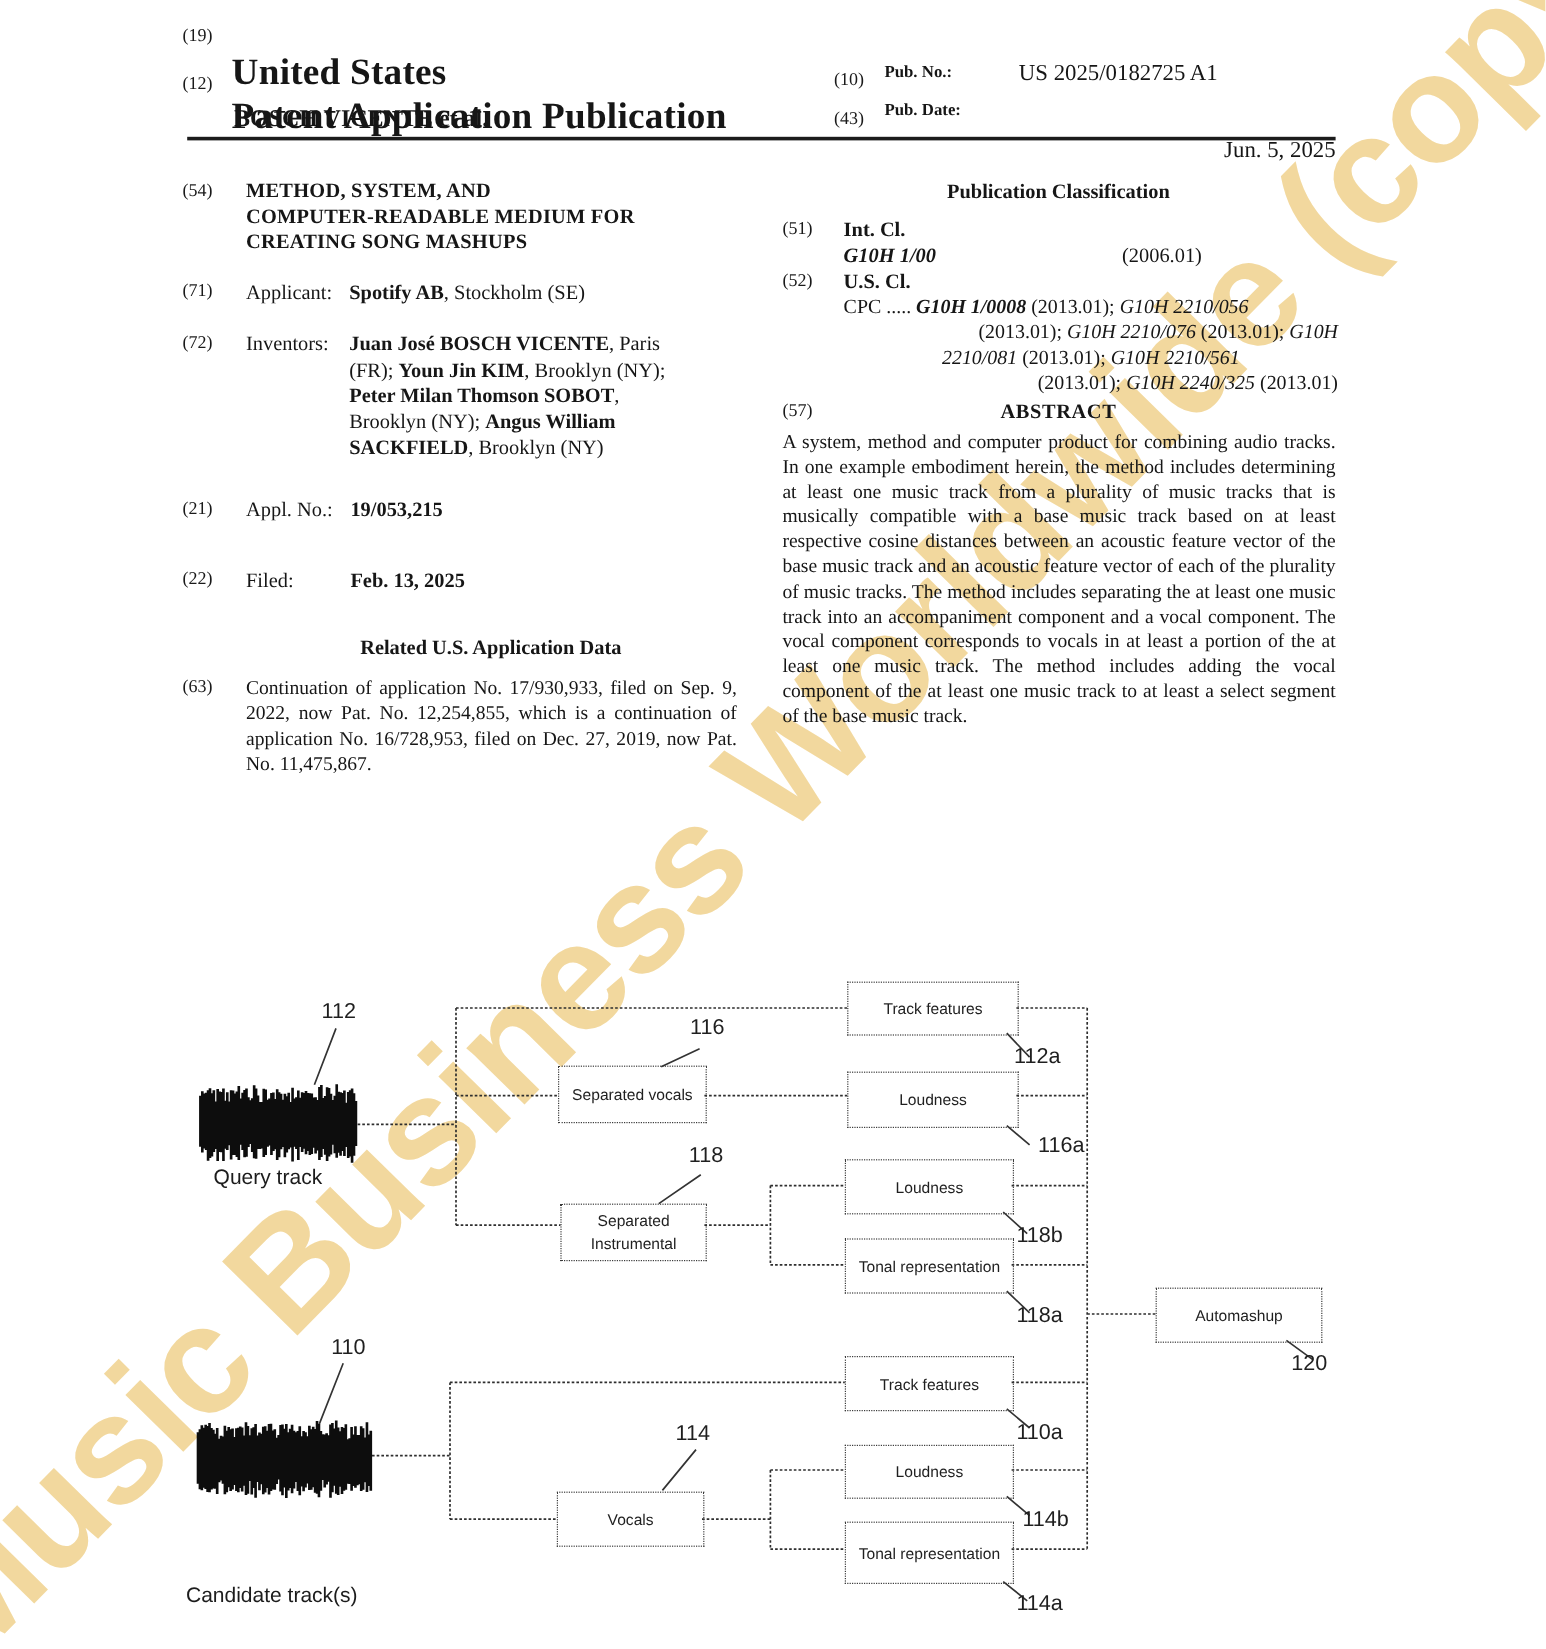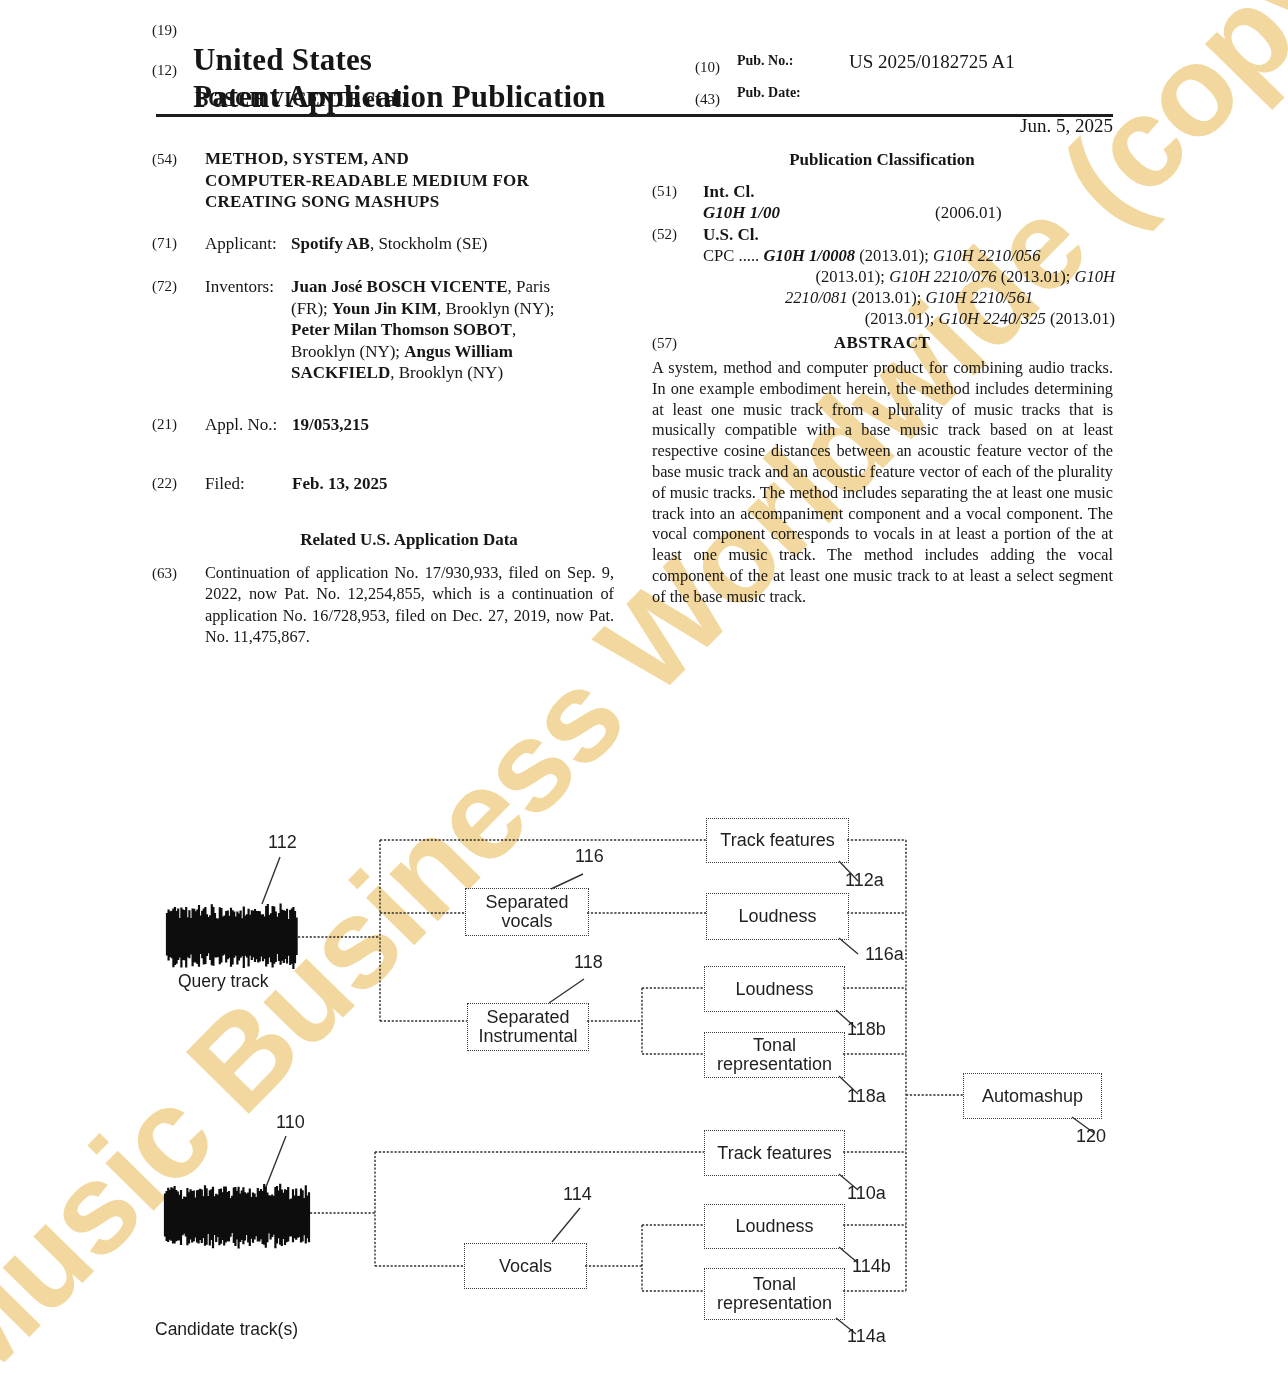"Track features" .box { font-size: 18px -> 13px }
